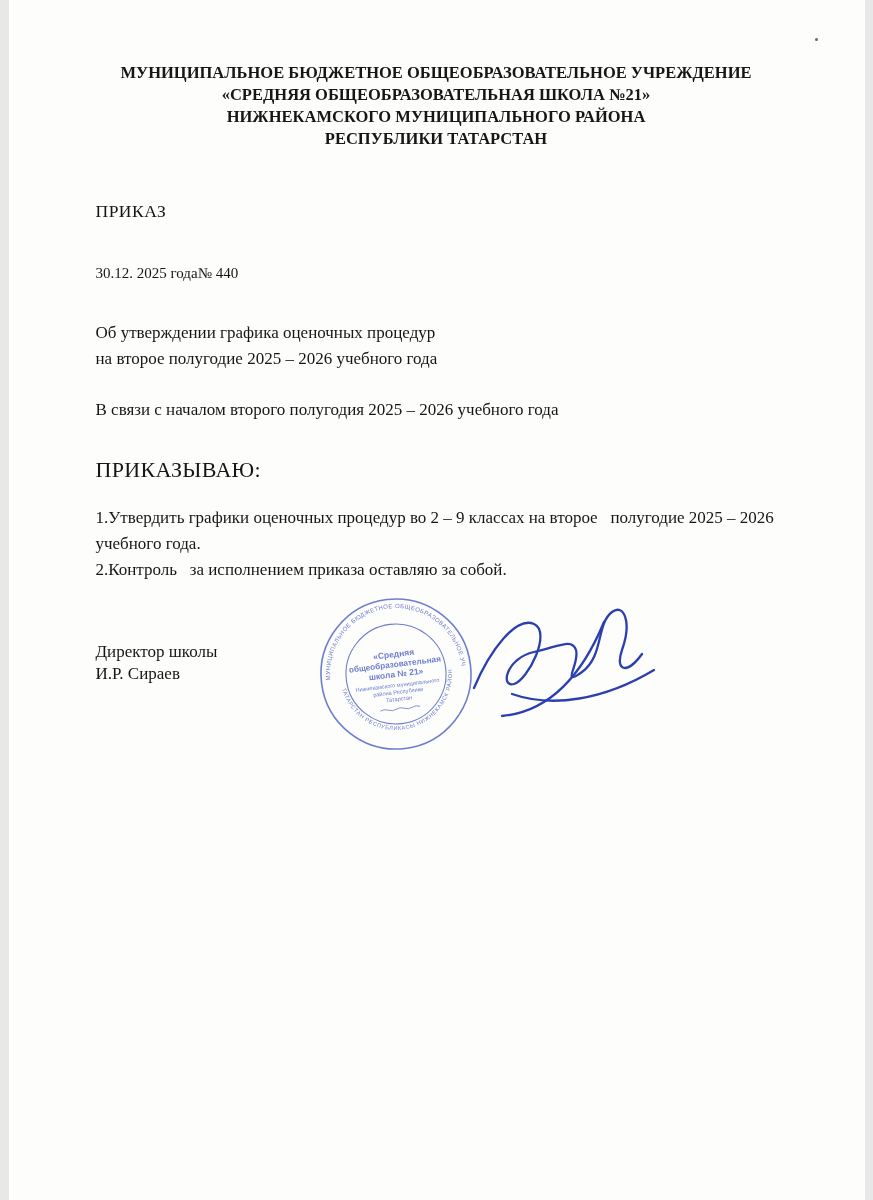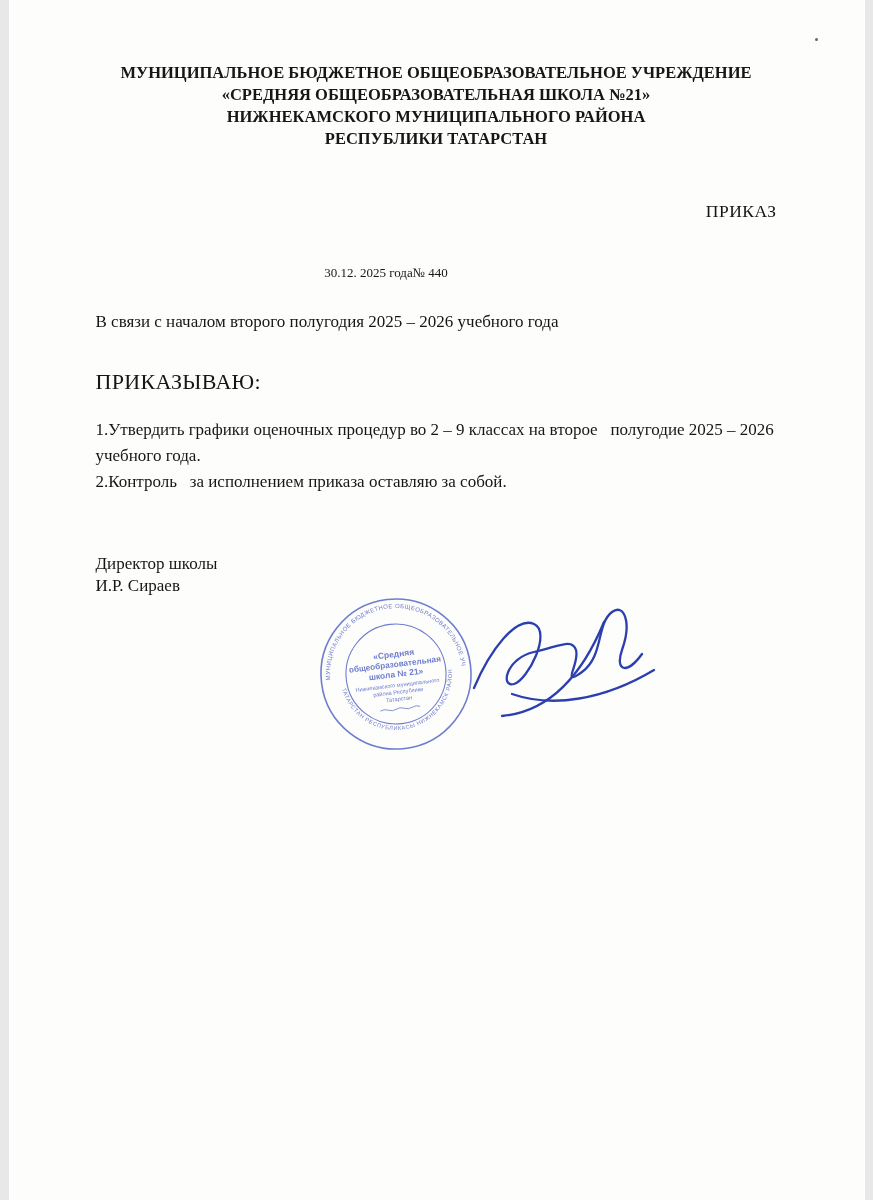"ПРИКАЗ" .doc-type { text-align: right -> left }
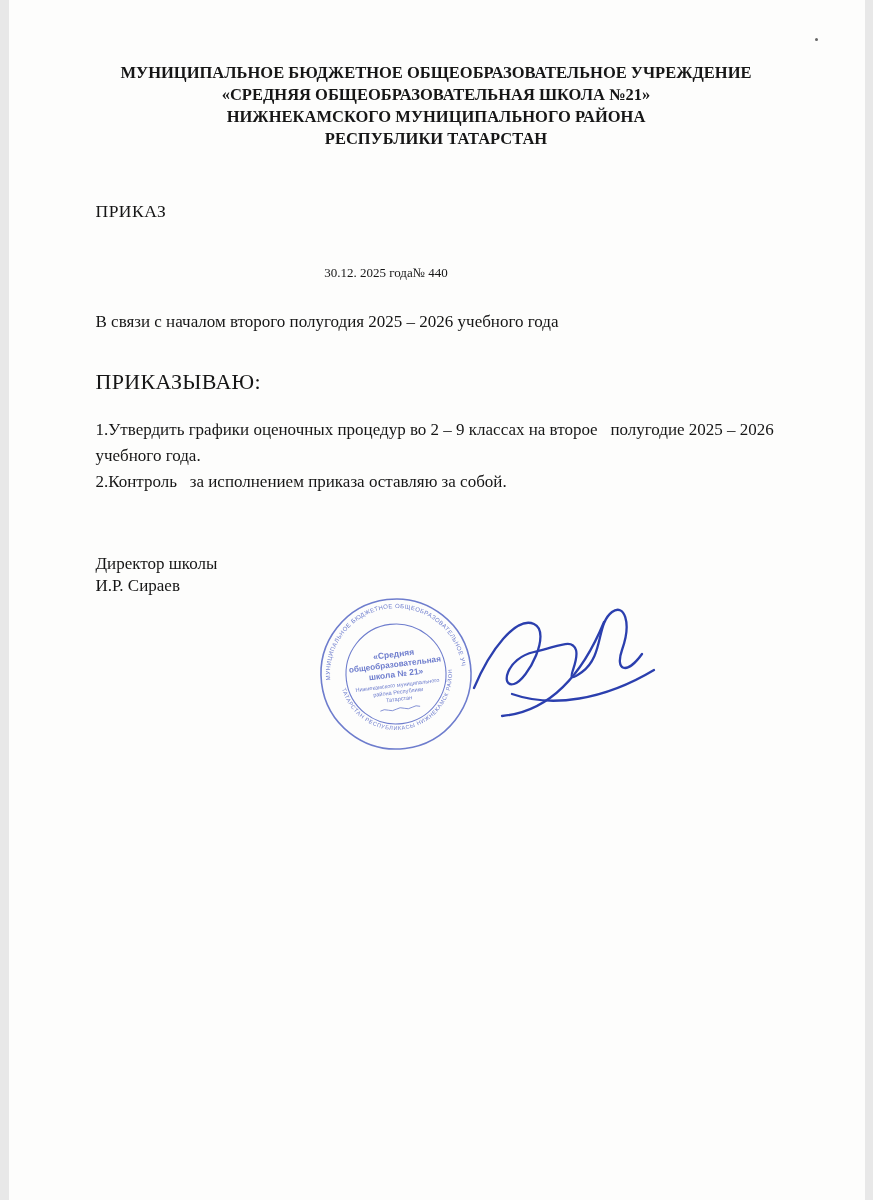"30.12. 2025 года" .date-row { font-size: 13px -> 15px; justify-content: center -> flex-start }
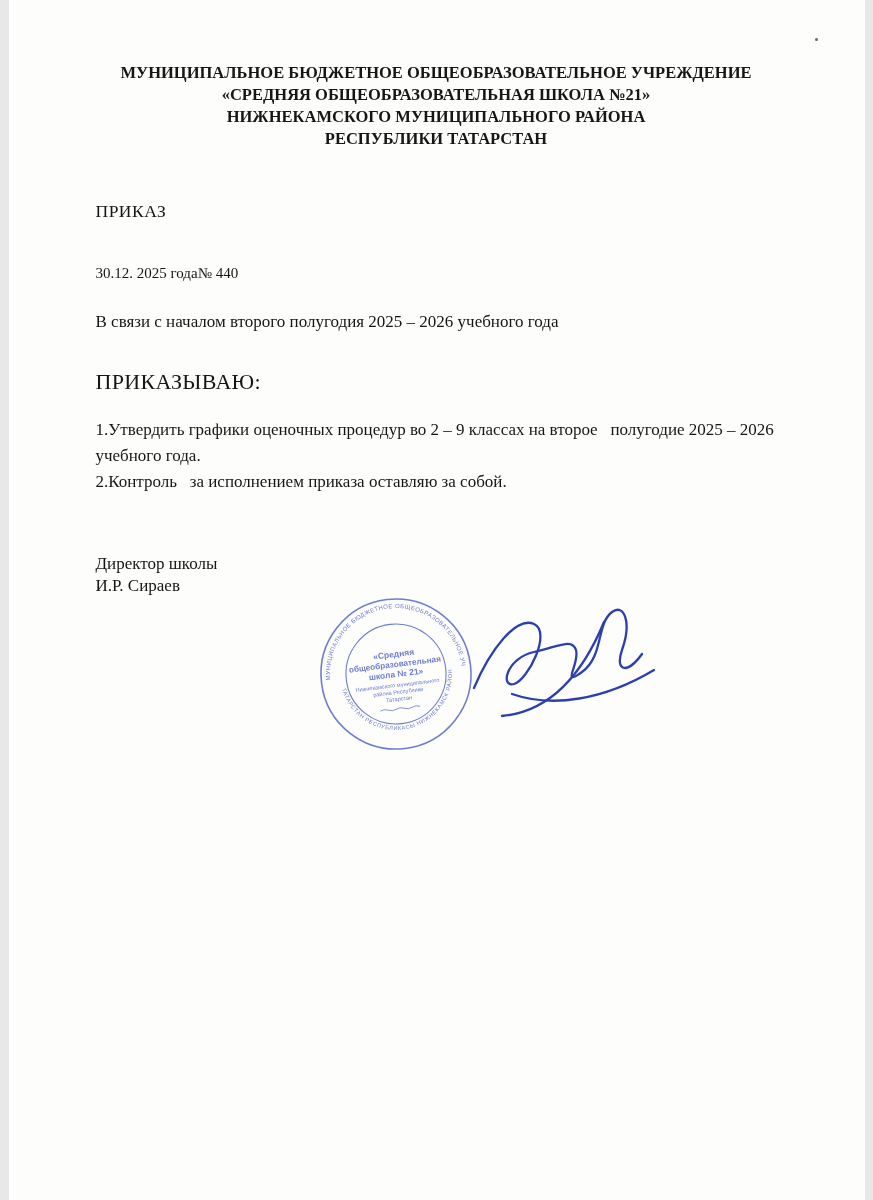"Об утверждении графика оценочных" div.subject { html: none -> <div> <div>Об утверждении графика оценочных процедур</div> <div>на второе полугодие 2025 – 2026 учебного года</div> </div> }
